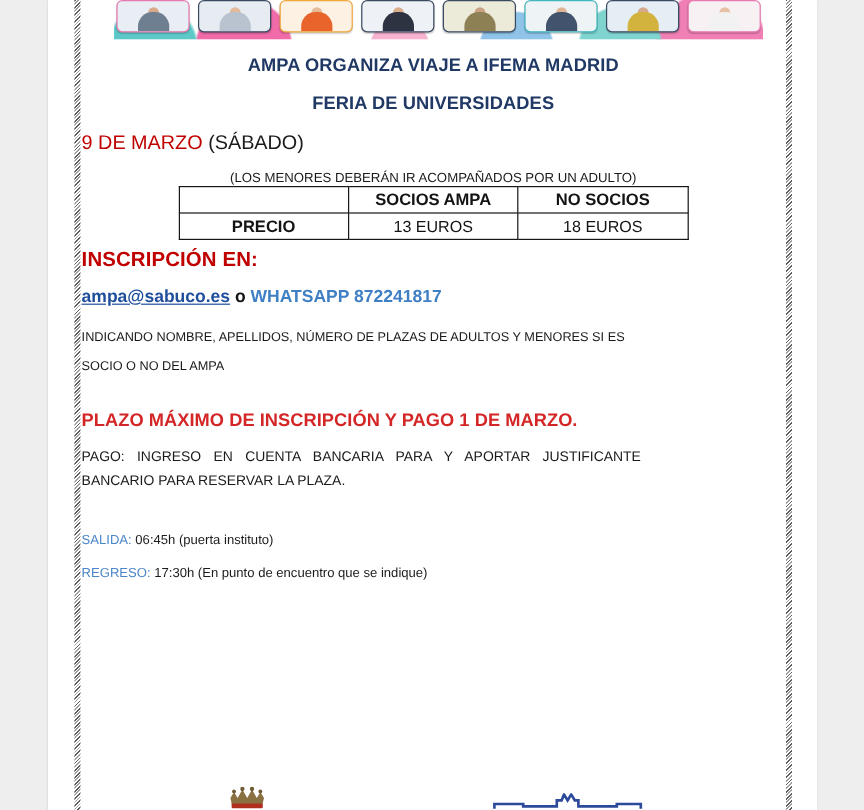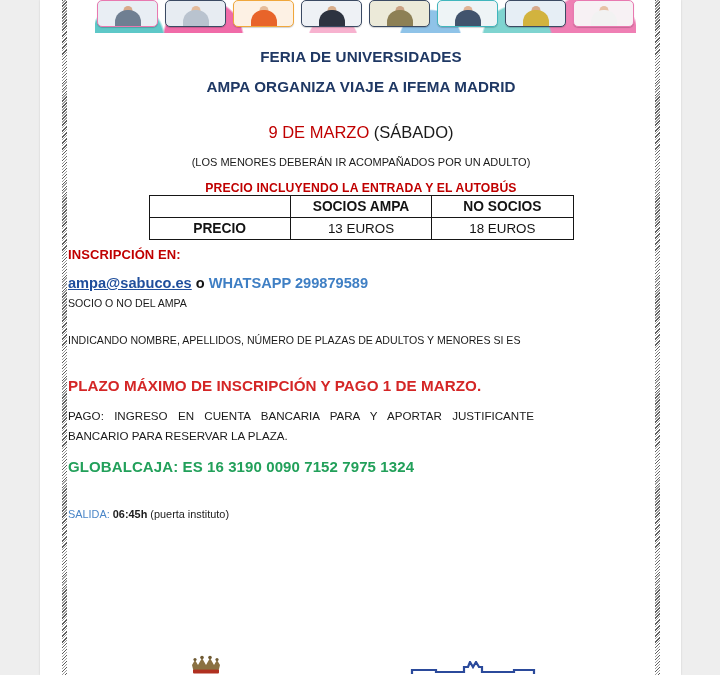"FERIA DE UNIVERSIDADES" p.line { order: before "AMPA ORGANIZA VIAJE A IFEMA" -> after "AMPA ORGANIZA VIAJE A IFEMA" }
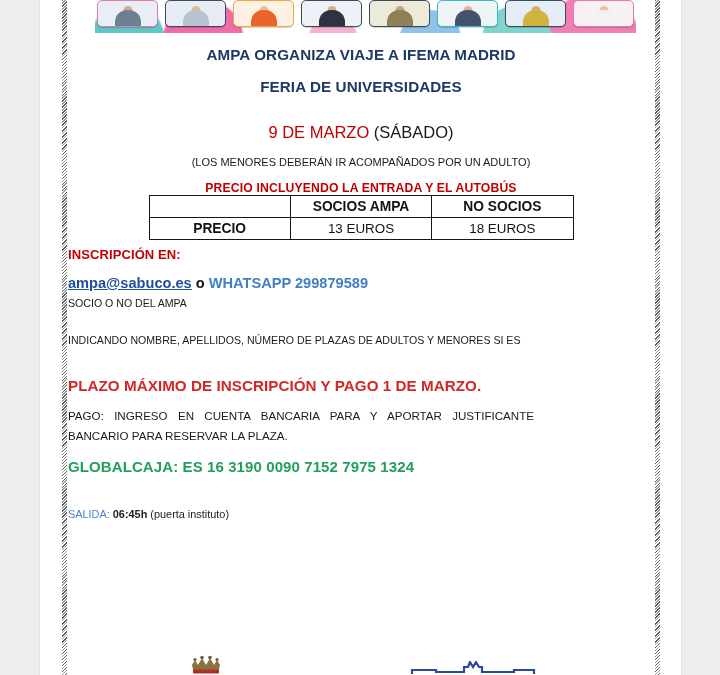"9 DE MARZO (SÁBADO)" .date-line { margin-top: 28px -> 15px; text-align: center -> left }
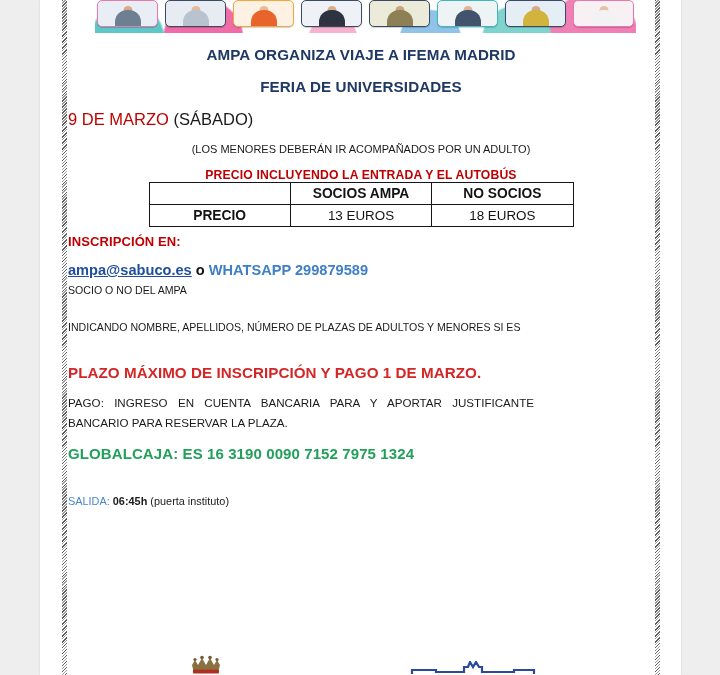"PRECIO INCLUYENDO LA ENTRADA Y" p.line { html: <p>PRECIO INCLUYENDO LA ENTRADA Y EL AUTOBÚS</p> -> none }
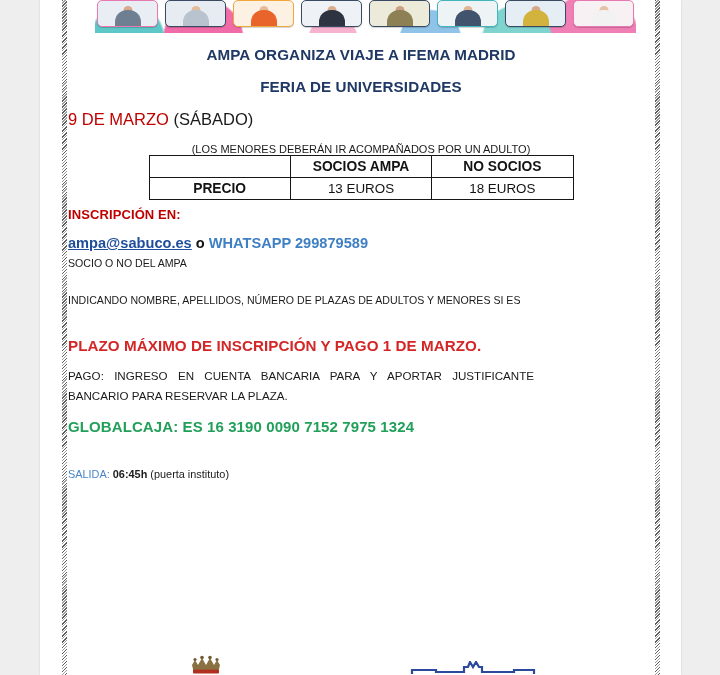"INSCRIPCIÓN EN:" .inscripcion { font-size: 13px -> 17px }
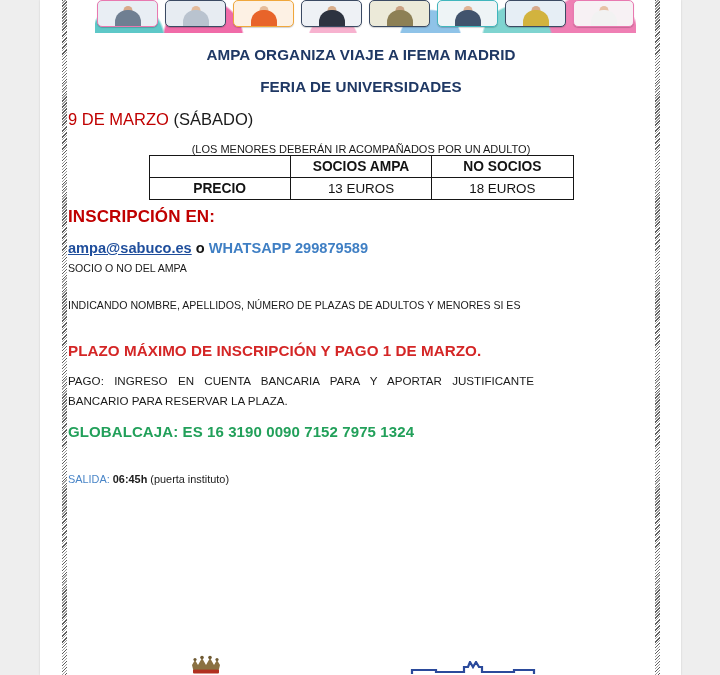"WHATSAPP 299879589" span.wa { text: 299879589 -> 872241817 }
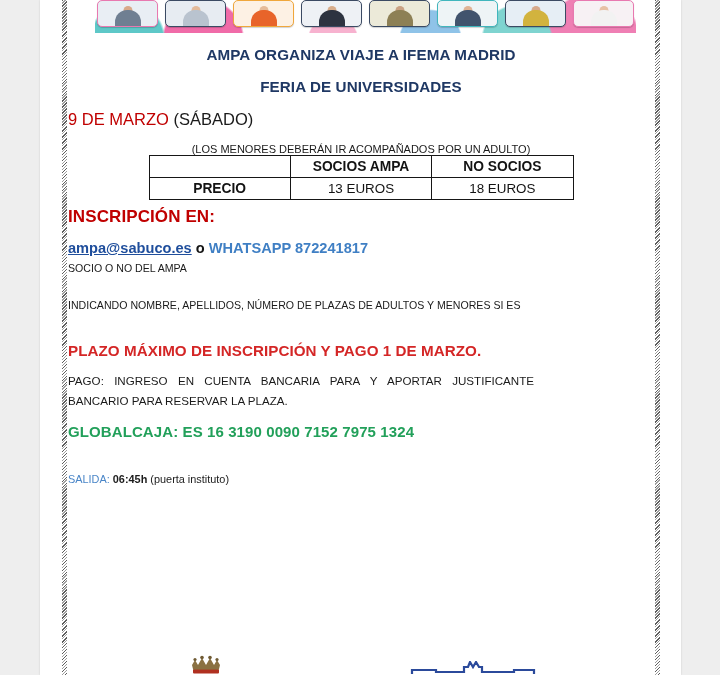"SOCIO O NO DEL AMPA" p.line { order: before "INDICANDO NOMBRE, APELLIDOS, NÚMERO DE" -> after "INDICANDO NOMBRE, APELLIDOS, NÚMERO DE" }
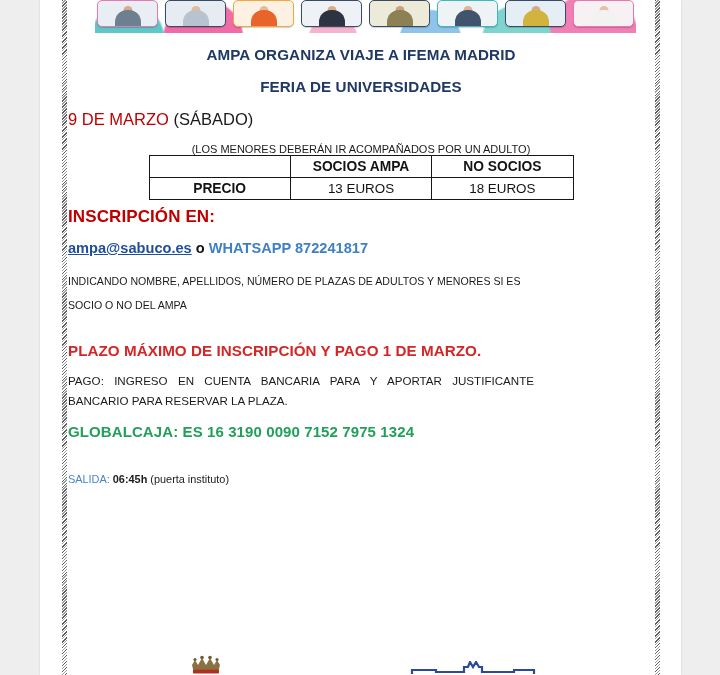"GLOBALCAJA: ES 16 3190 0090" p.line { html: <p>GLOBALCAJA: ES 16 3190 0090 7152 7975 1324</p> -> none }
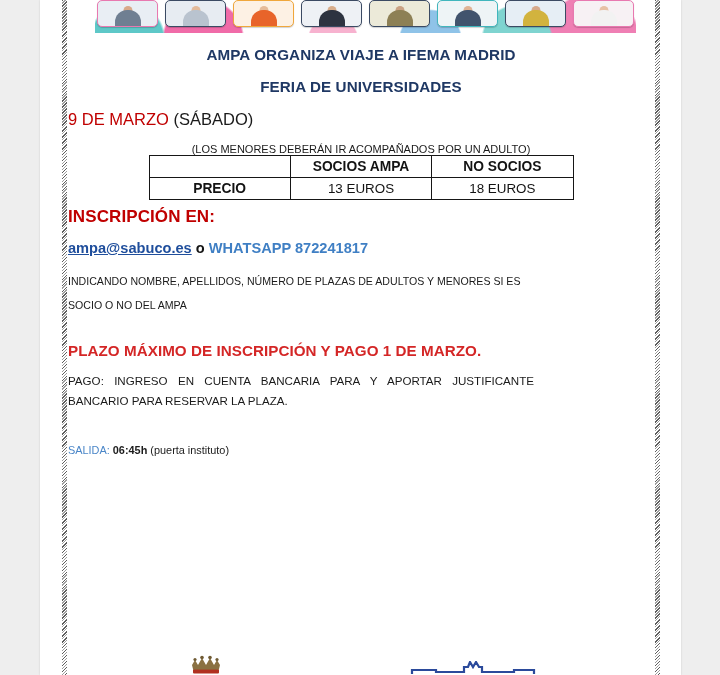"06:45h" .time-value { font-weight: bold -> normal }
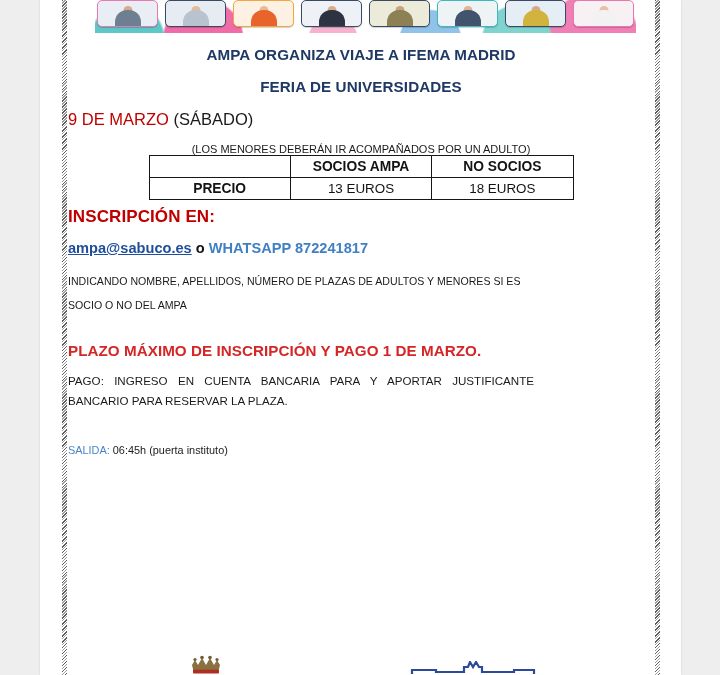"REGRESO: 17:30h (En punto de" p.line { html: none -> <p><span>REGRESO:</span><span> 17:30h</span><span> (En punto de encuentro que se indique)</span></p> }
